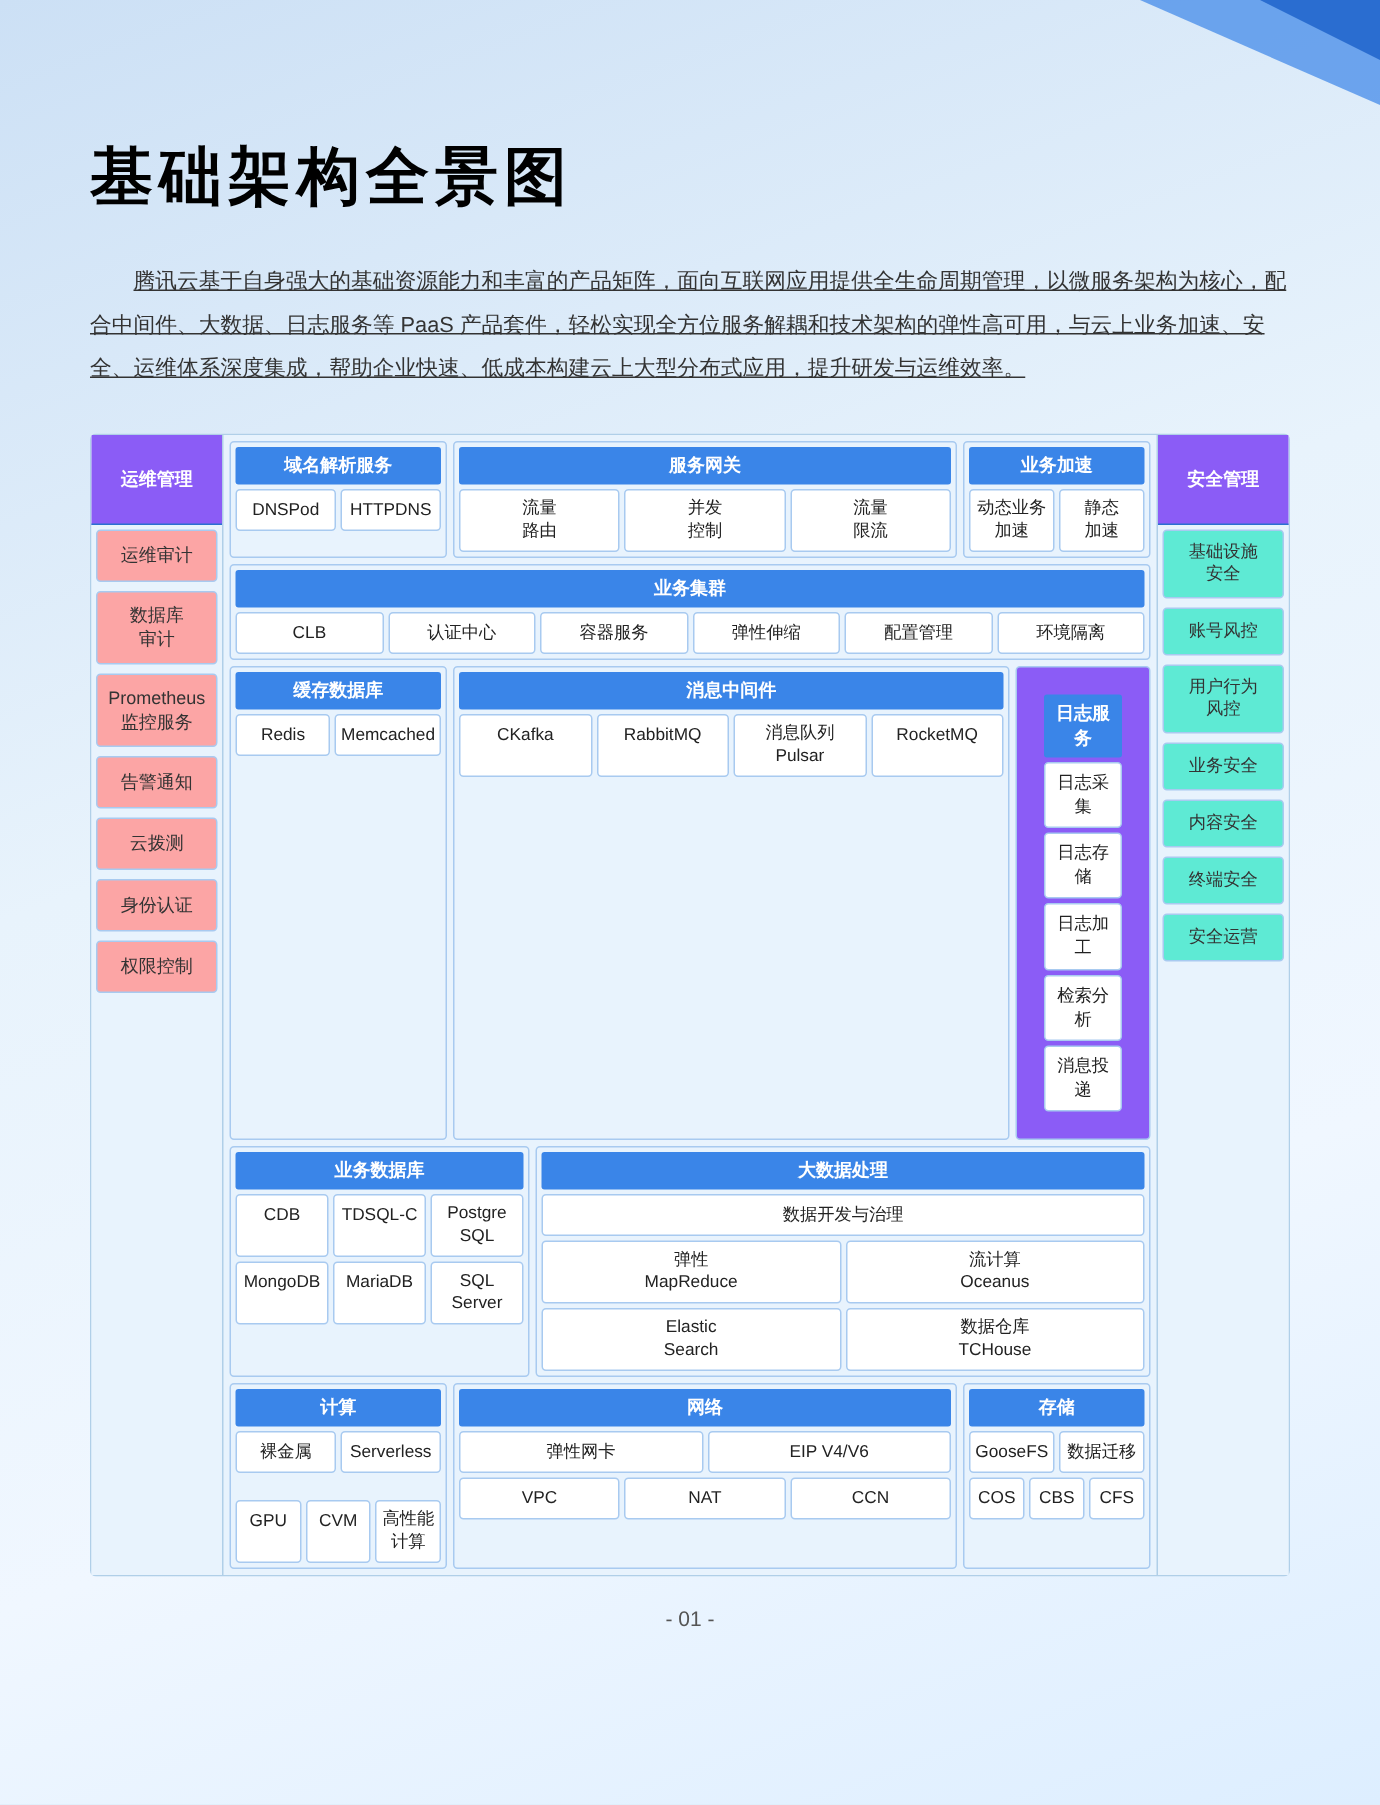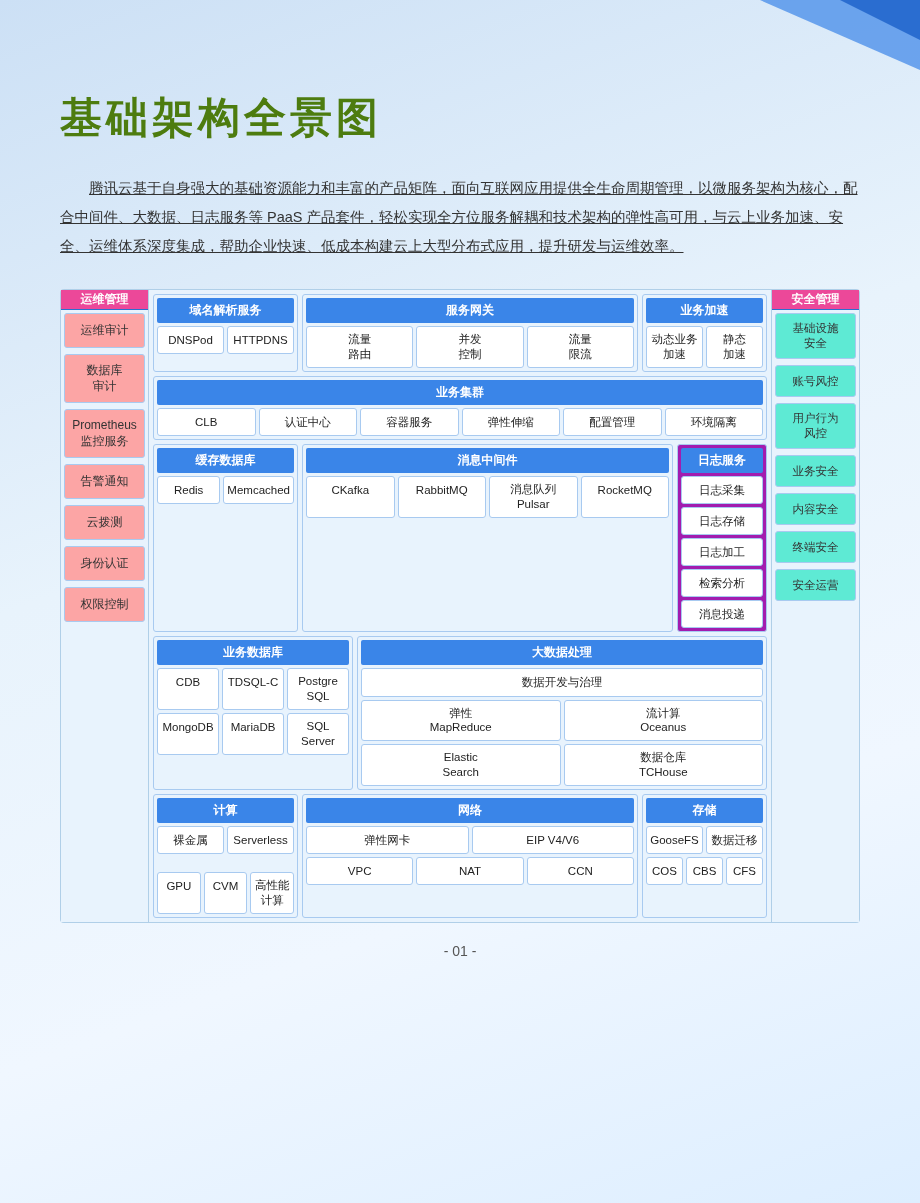"基础架构全景图" .page-title { color: #4d7c0f -> #000000 }
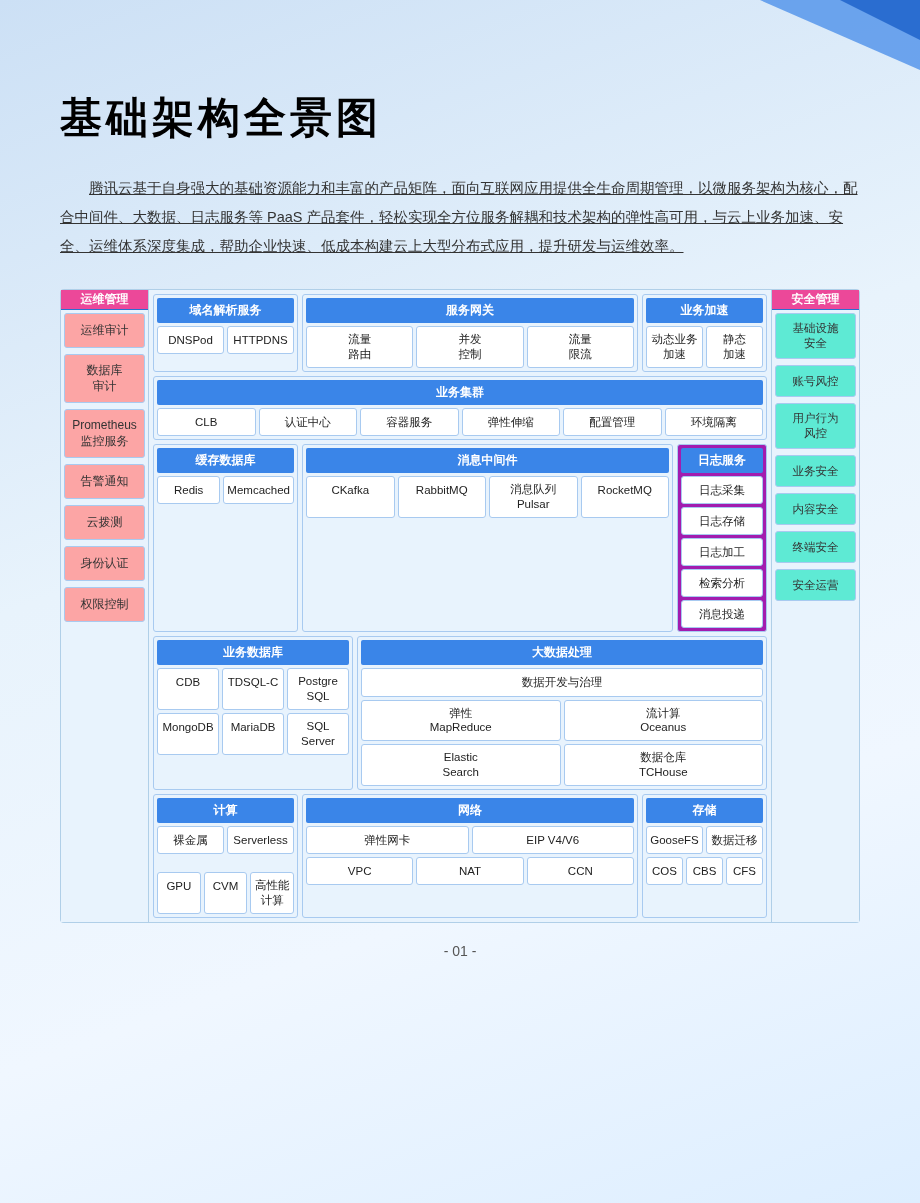"运维管理" .left-col-header, .right-col-header { background: #ec4899 -> #8b5cf6; padding: 1px 4px -> 21px 4px }
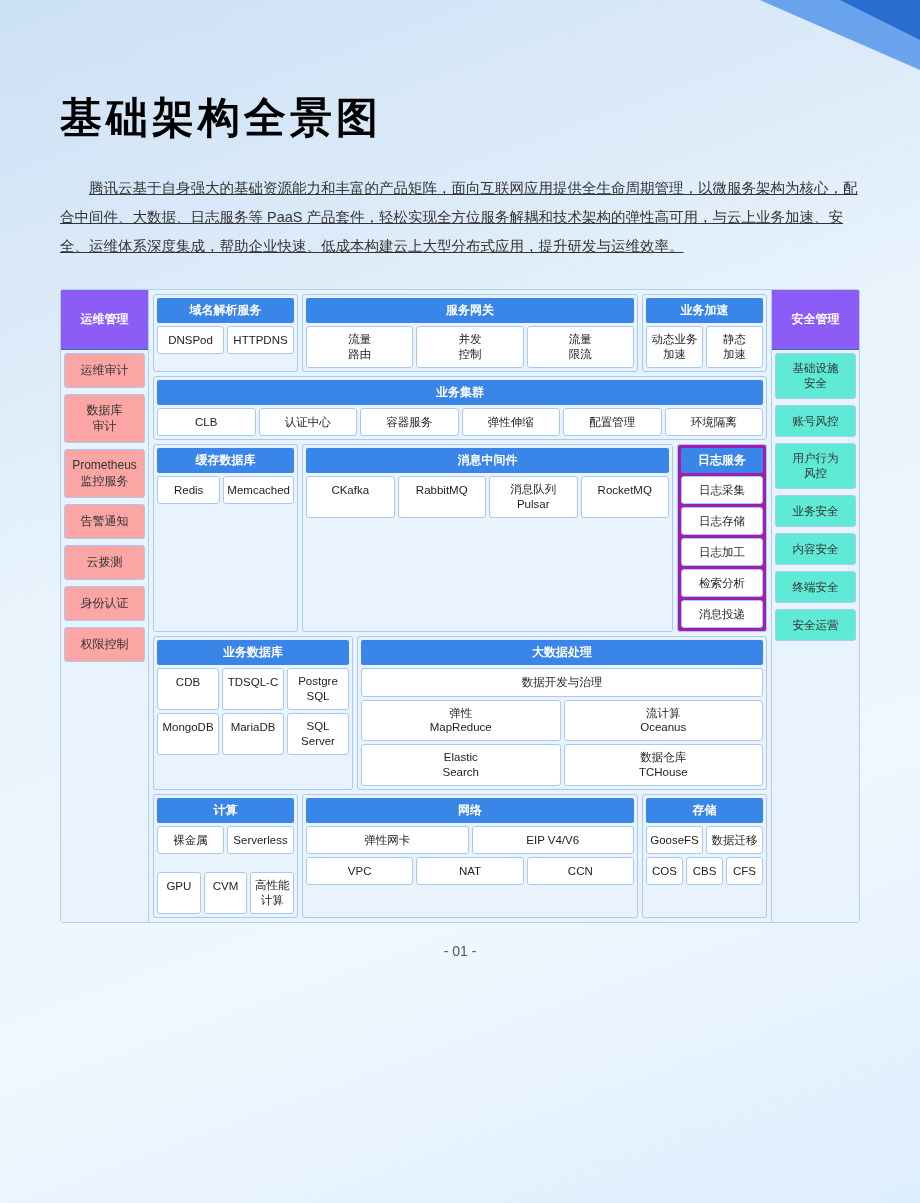"日志服务" .log-section { background: #a21caf -> #8b5cf6; padding: 3px -> 18px }
